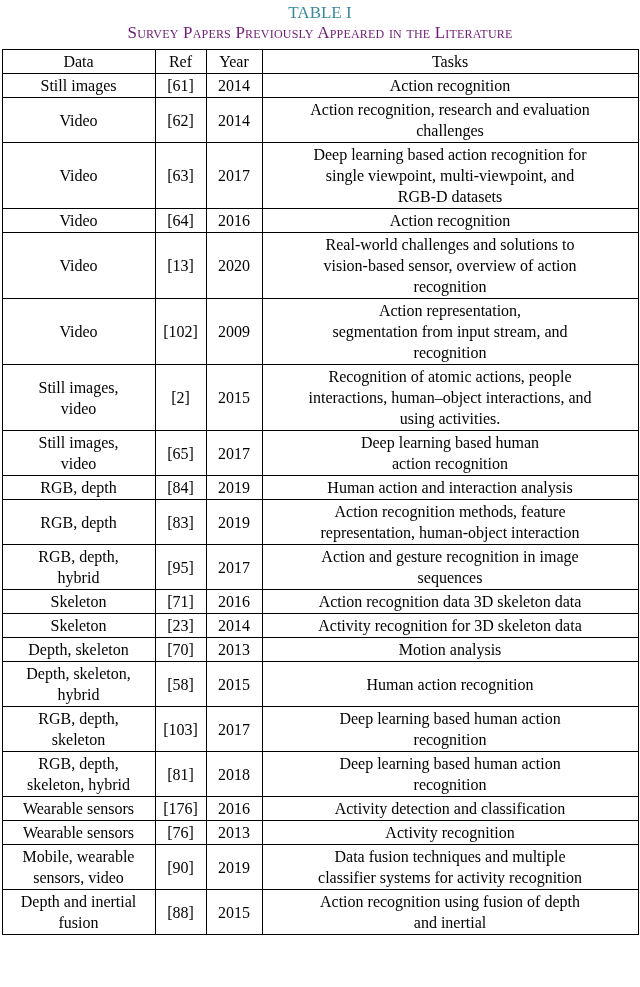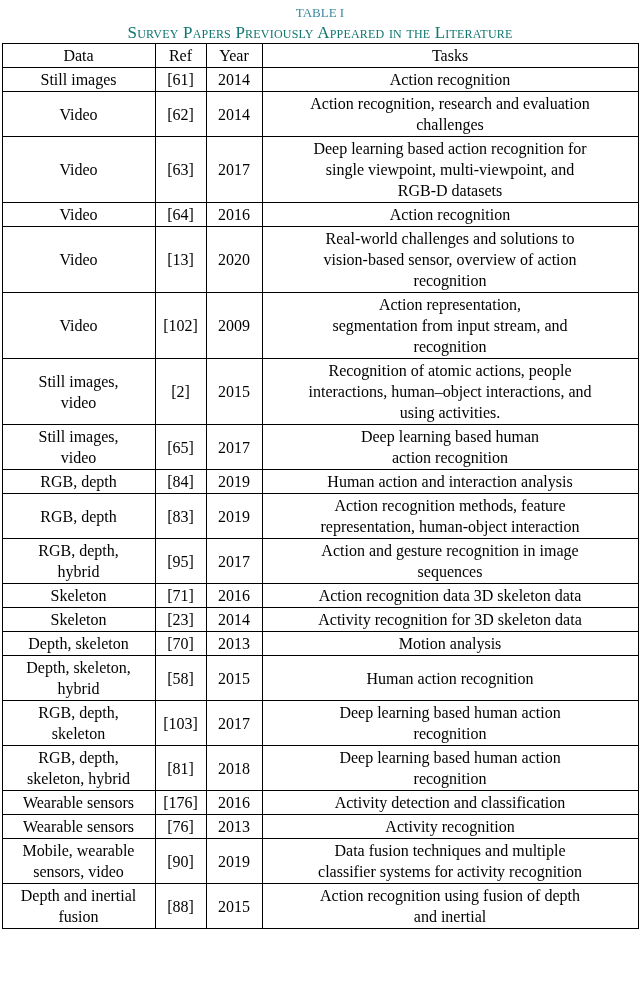"TABLE I" .caption-title { font-size: 13px -> 17px }
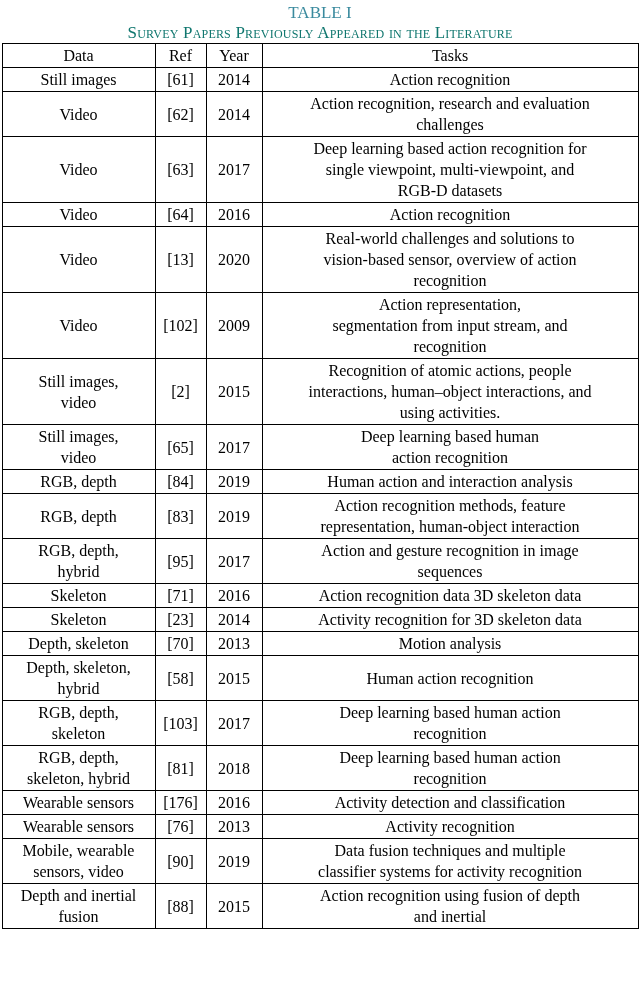"Survey Papers Previously Appeared in" .caption-sub { color: #0f766e -> #701a75 }
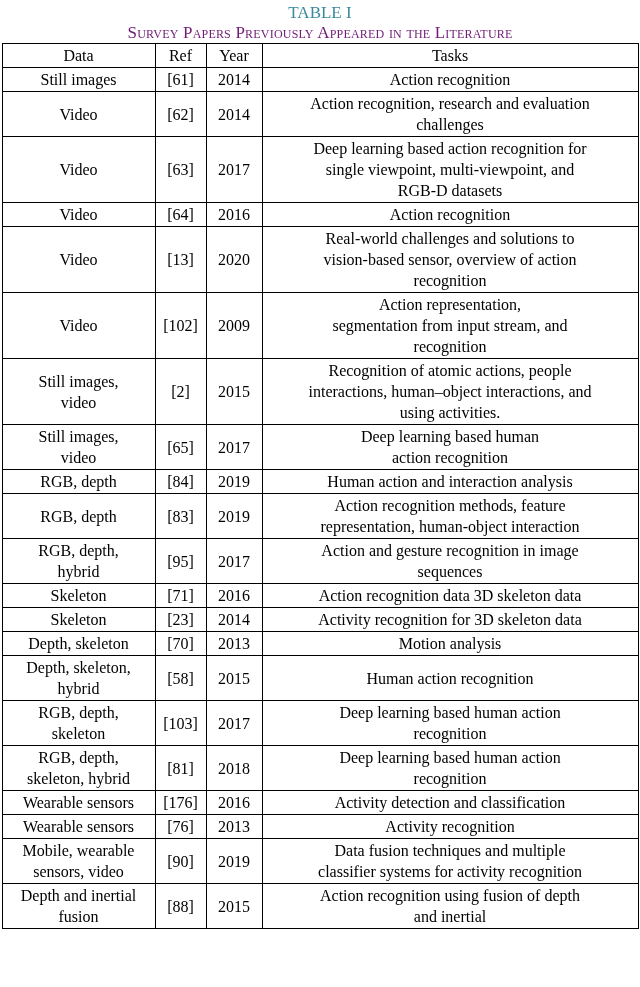"Data" table.survey { margin: 1px auto 0 auto -> 7px auto 0 auto }
